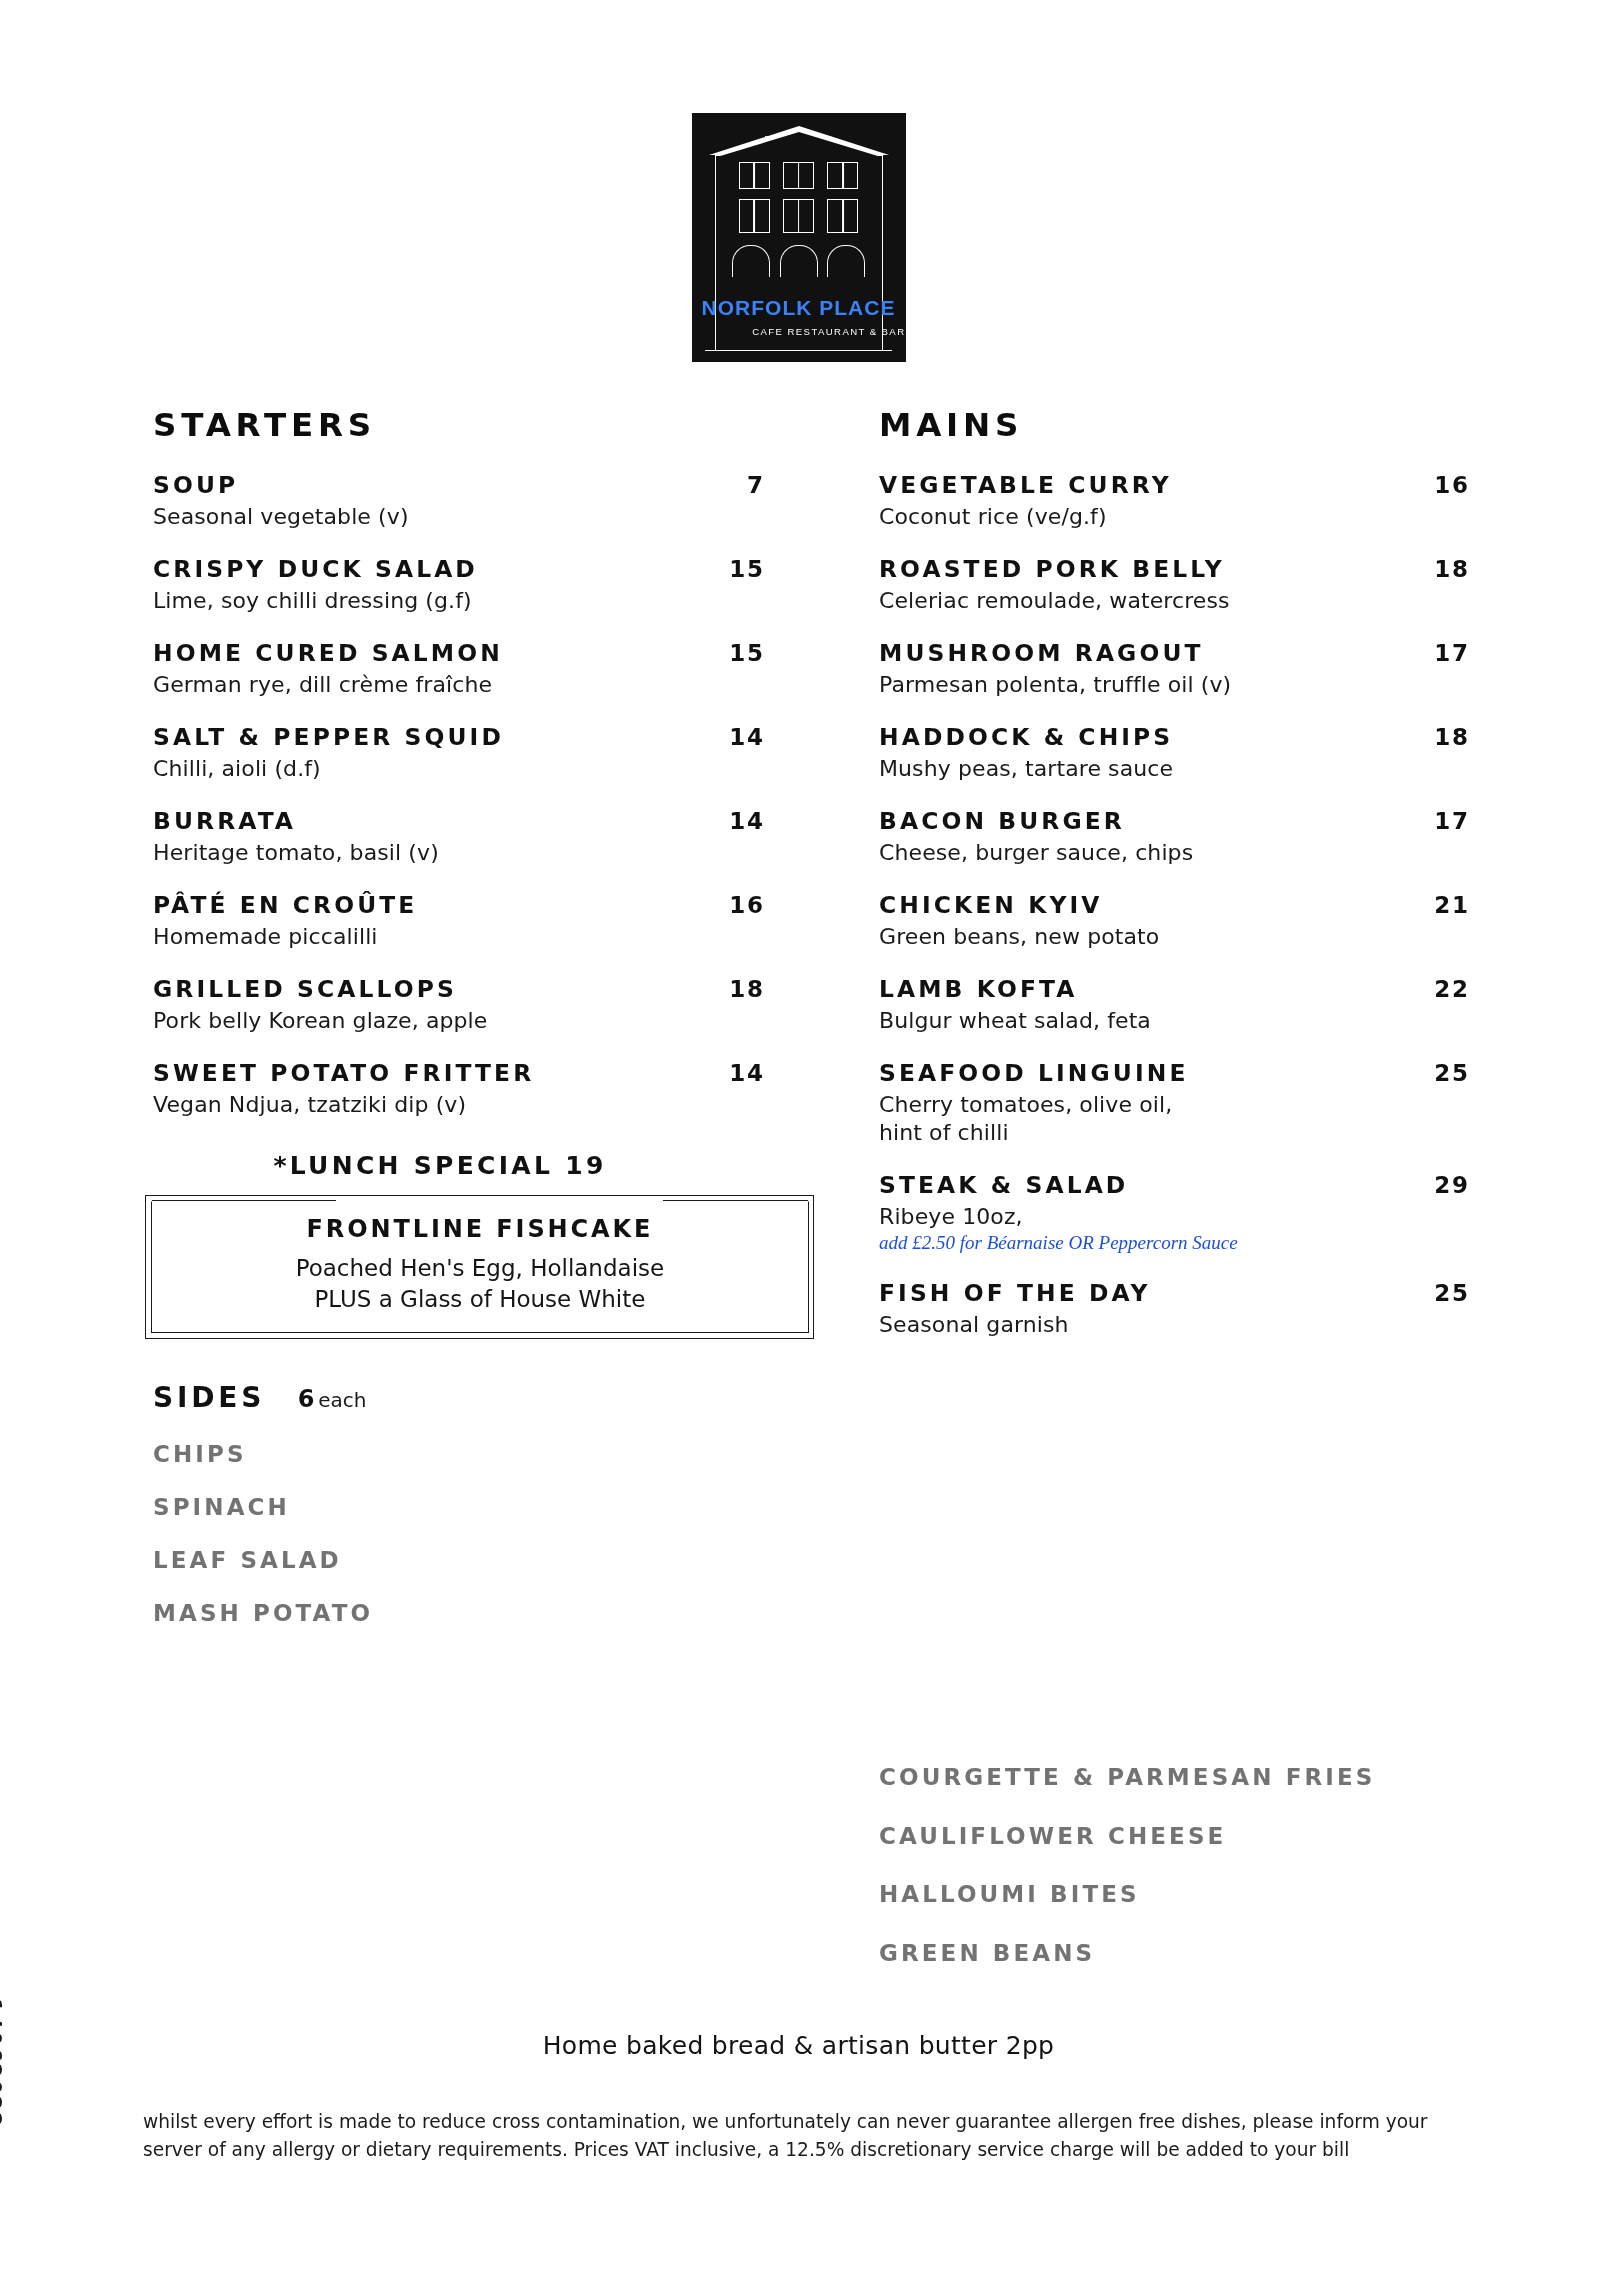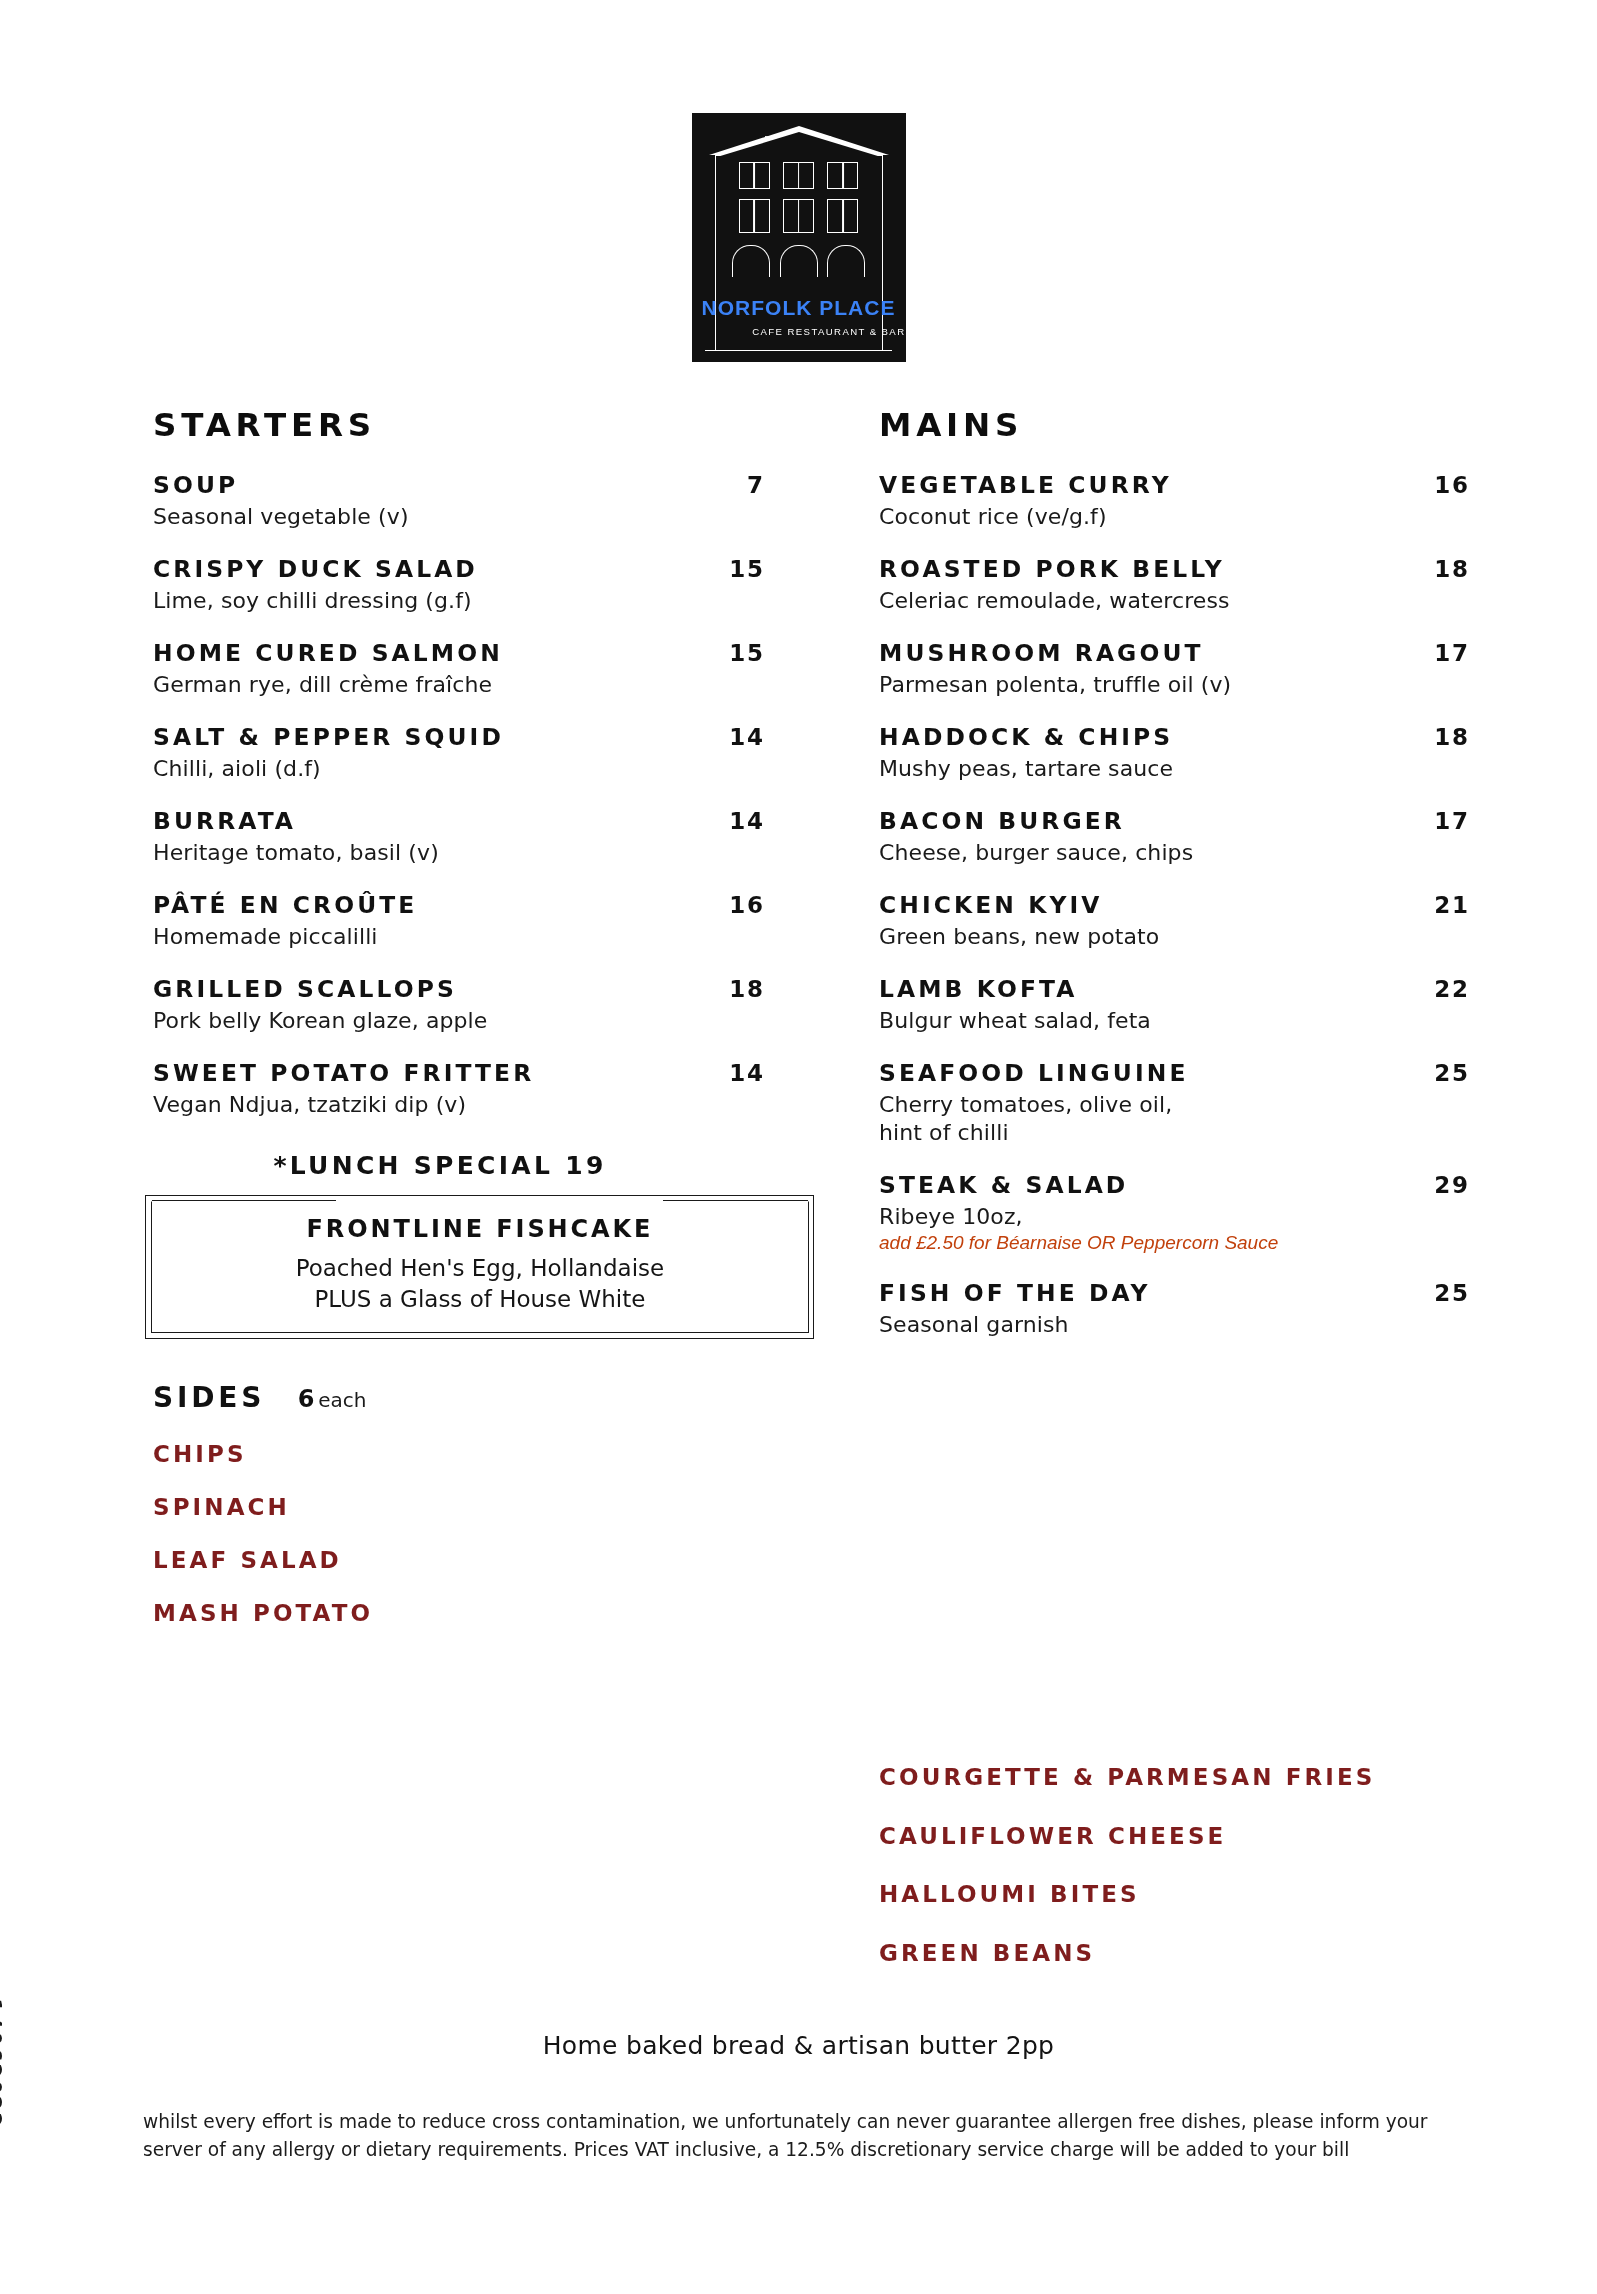"add £2.50 for Béarnaise OR" .item-note { color: #c2410c -> #1d4ed8; font-family: Liberation Sans, sans-serif -> Liberation Serif, serif }
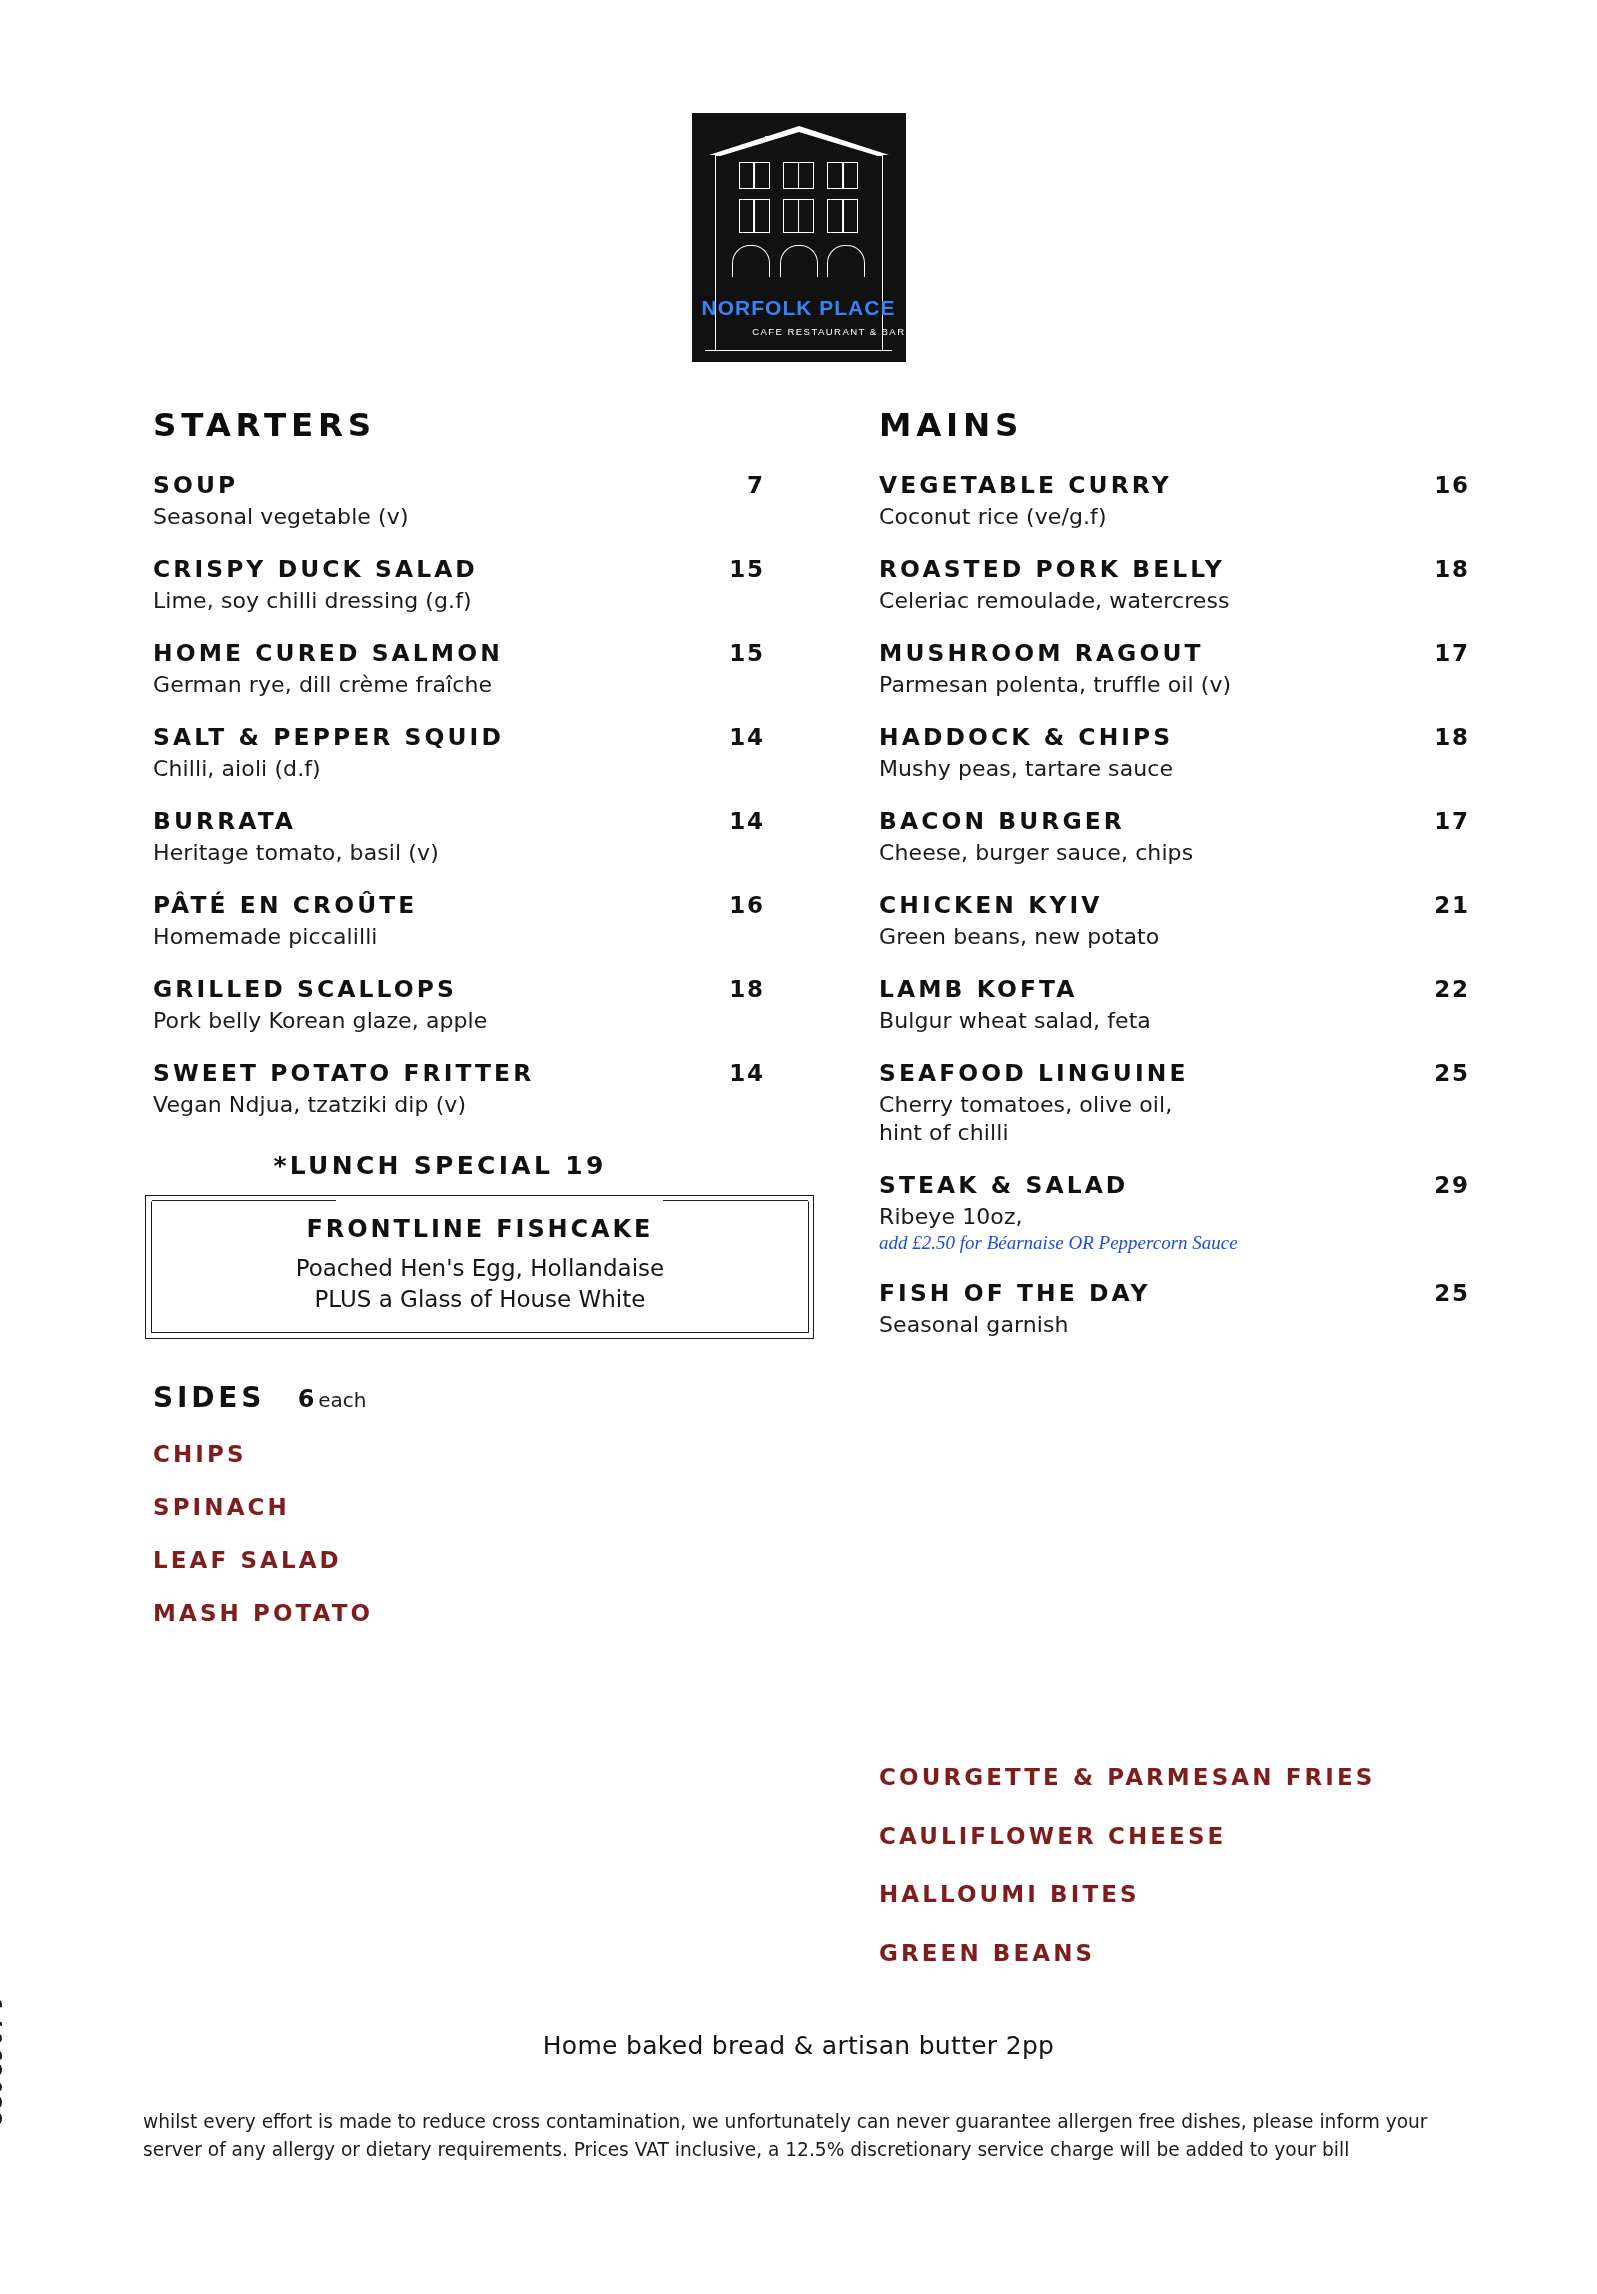"CHIPS" .side-item { color: #7f1d1d -> #737373 }
